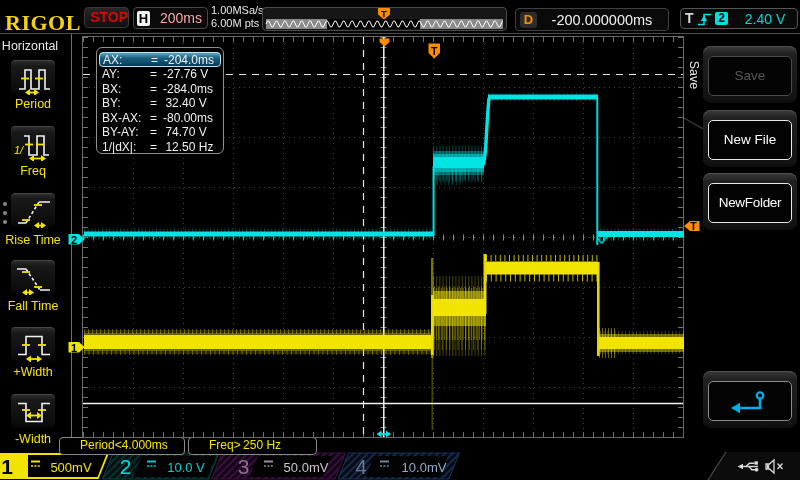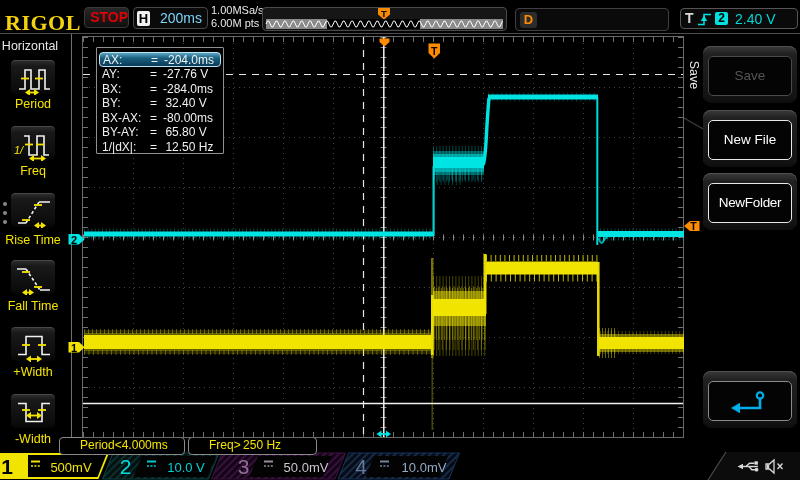"200ms" #hval { color: #7dd3fc -> #fca5a5 }
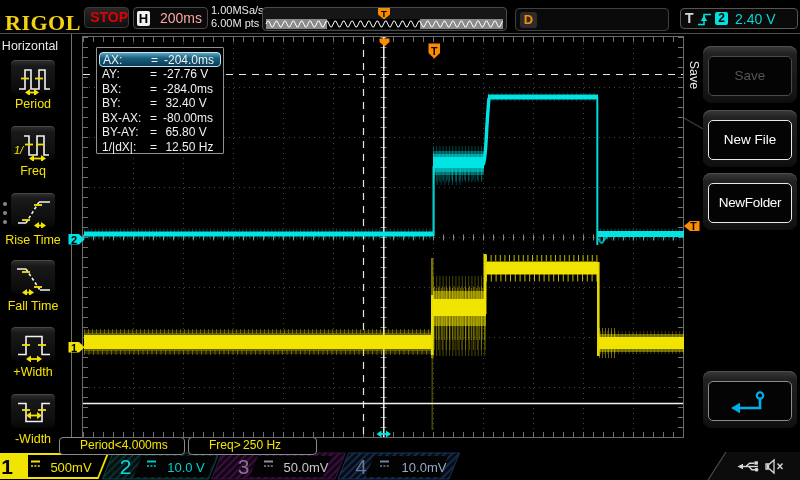"-200.000000ms" div.abs { html: none -> <div>-200.000000ms</div> }
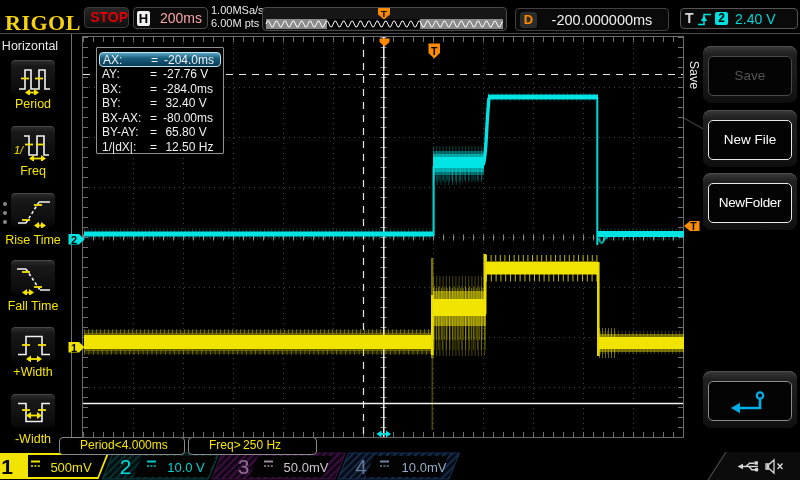"2.40 V" #tval { text-align: left -> center }
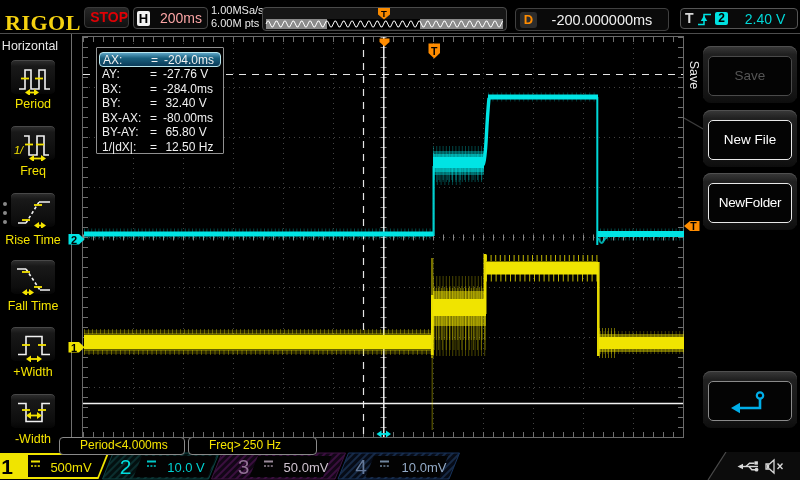"AX:" #meas { border-radius: 1px -> 6px }
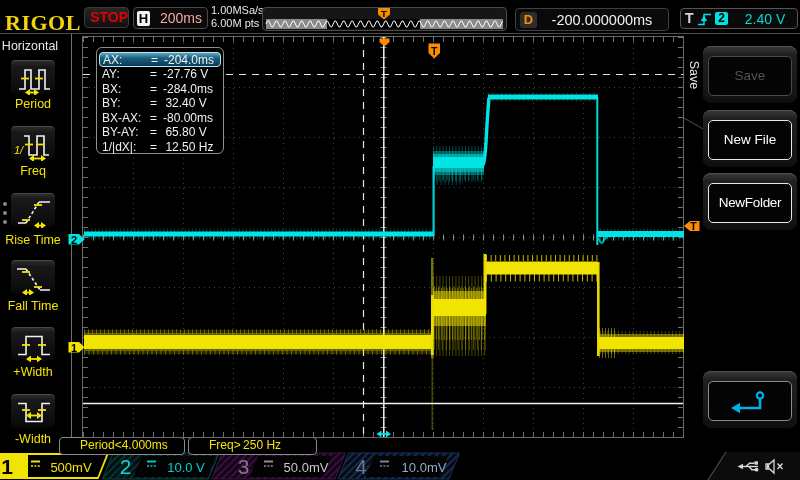"65.80 V" span.vl { text: 65.80 -> 74.70 }
